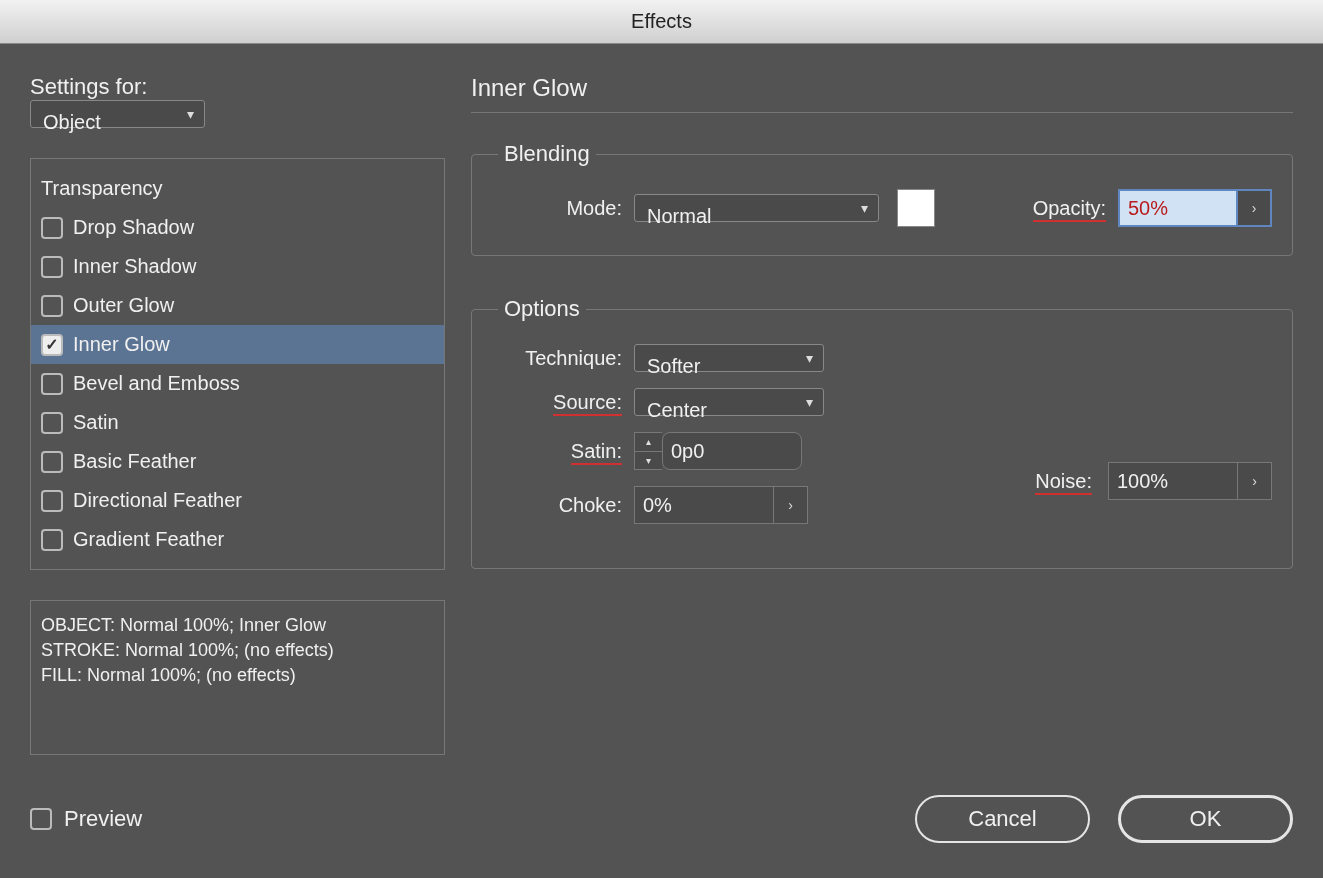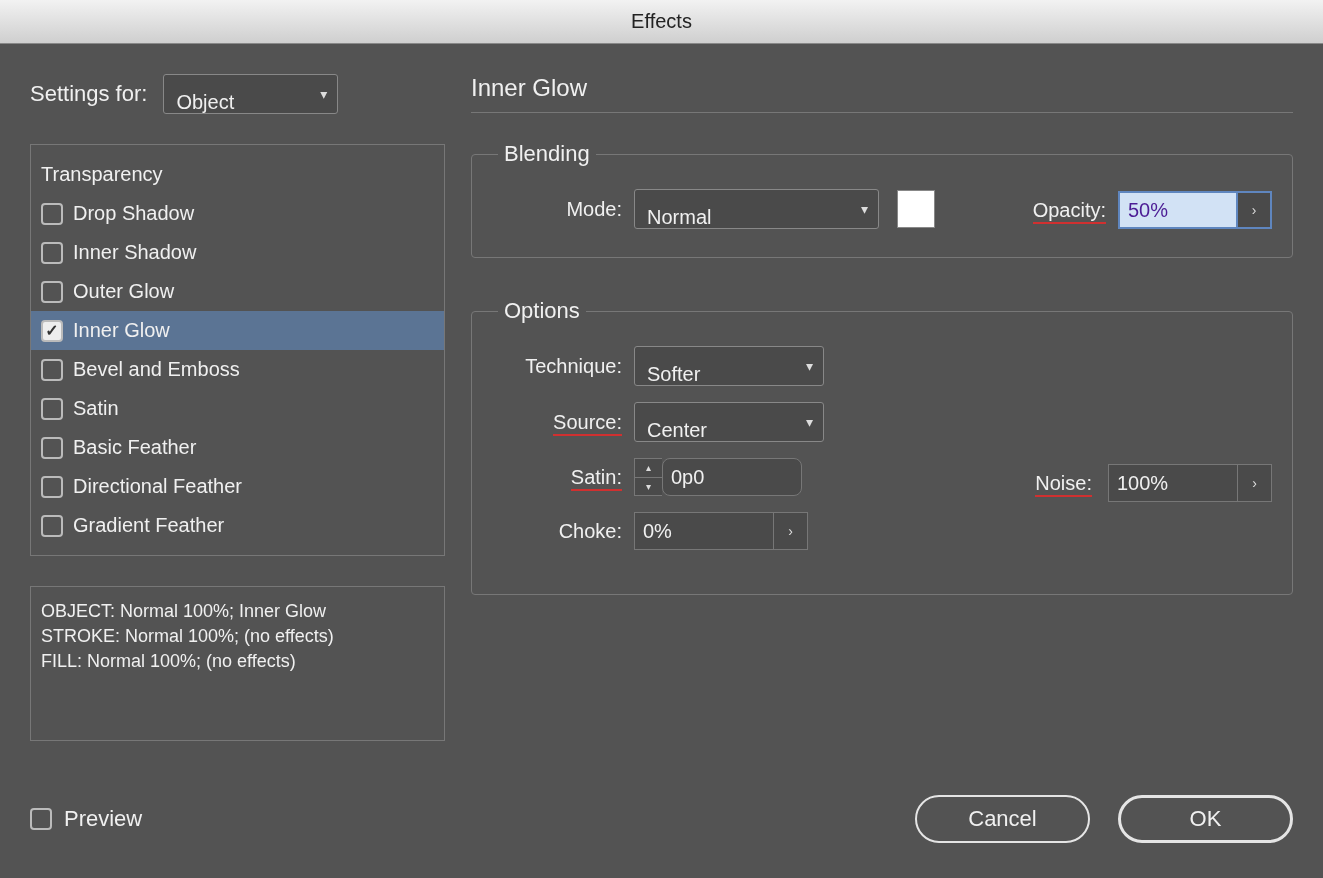"Settings for:" .settings-row { align-items: center -> none; flex-direction: none -> column; gap: 16px -> 0 }
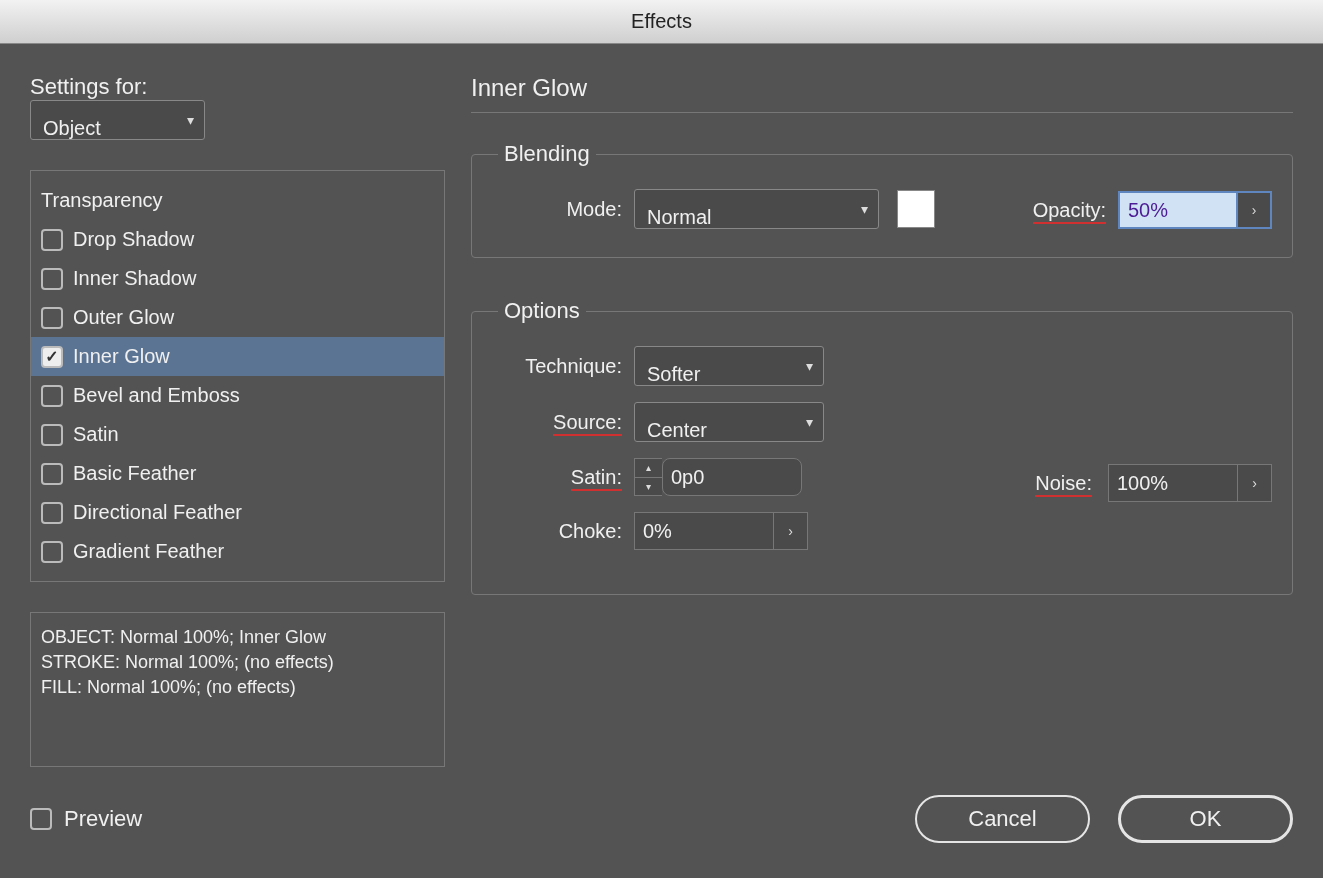"Object" .select { height: 40px -> 28px }
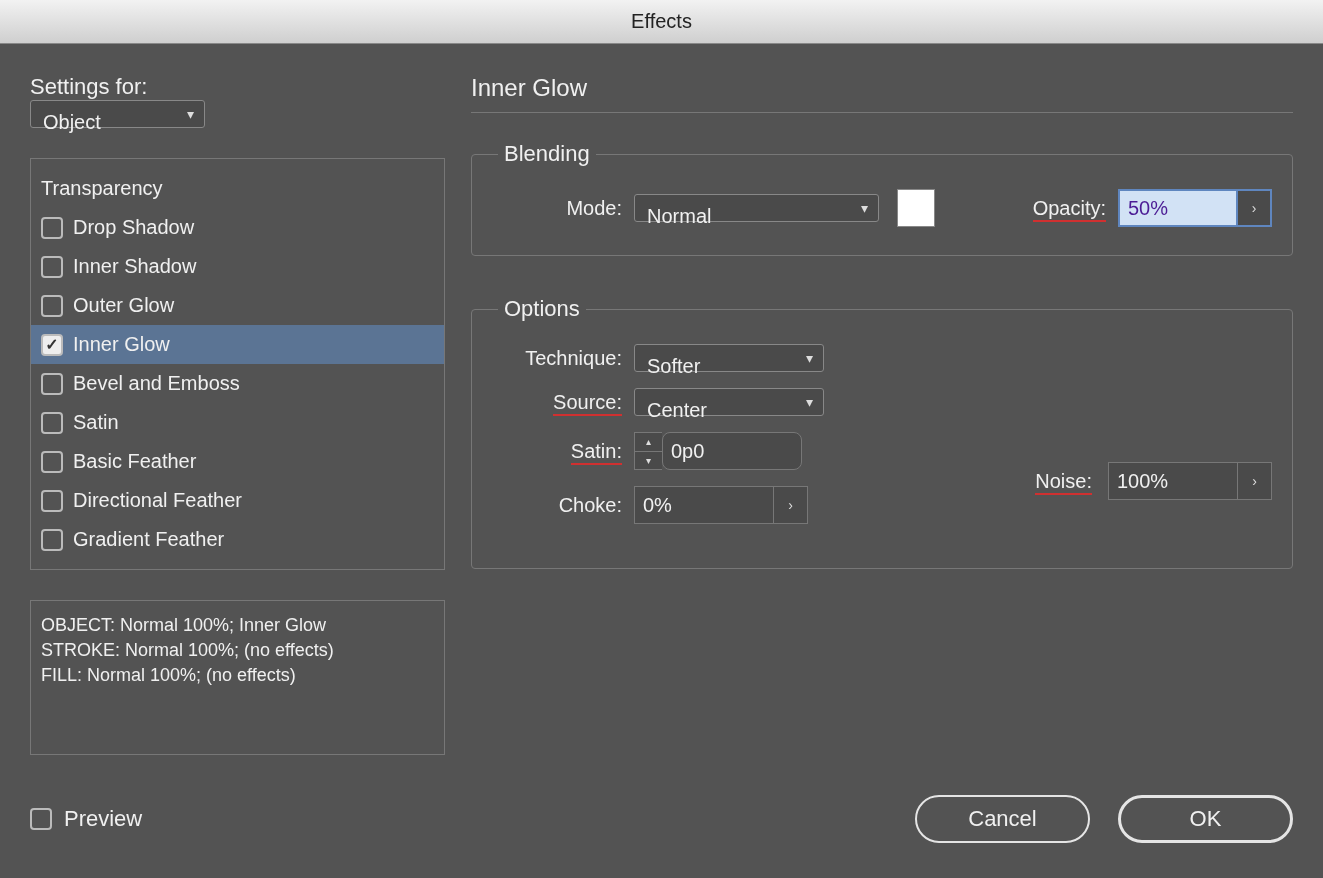"50%" .num-input.focused input { color: #4c1d95 -> #b91c1c }
